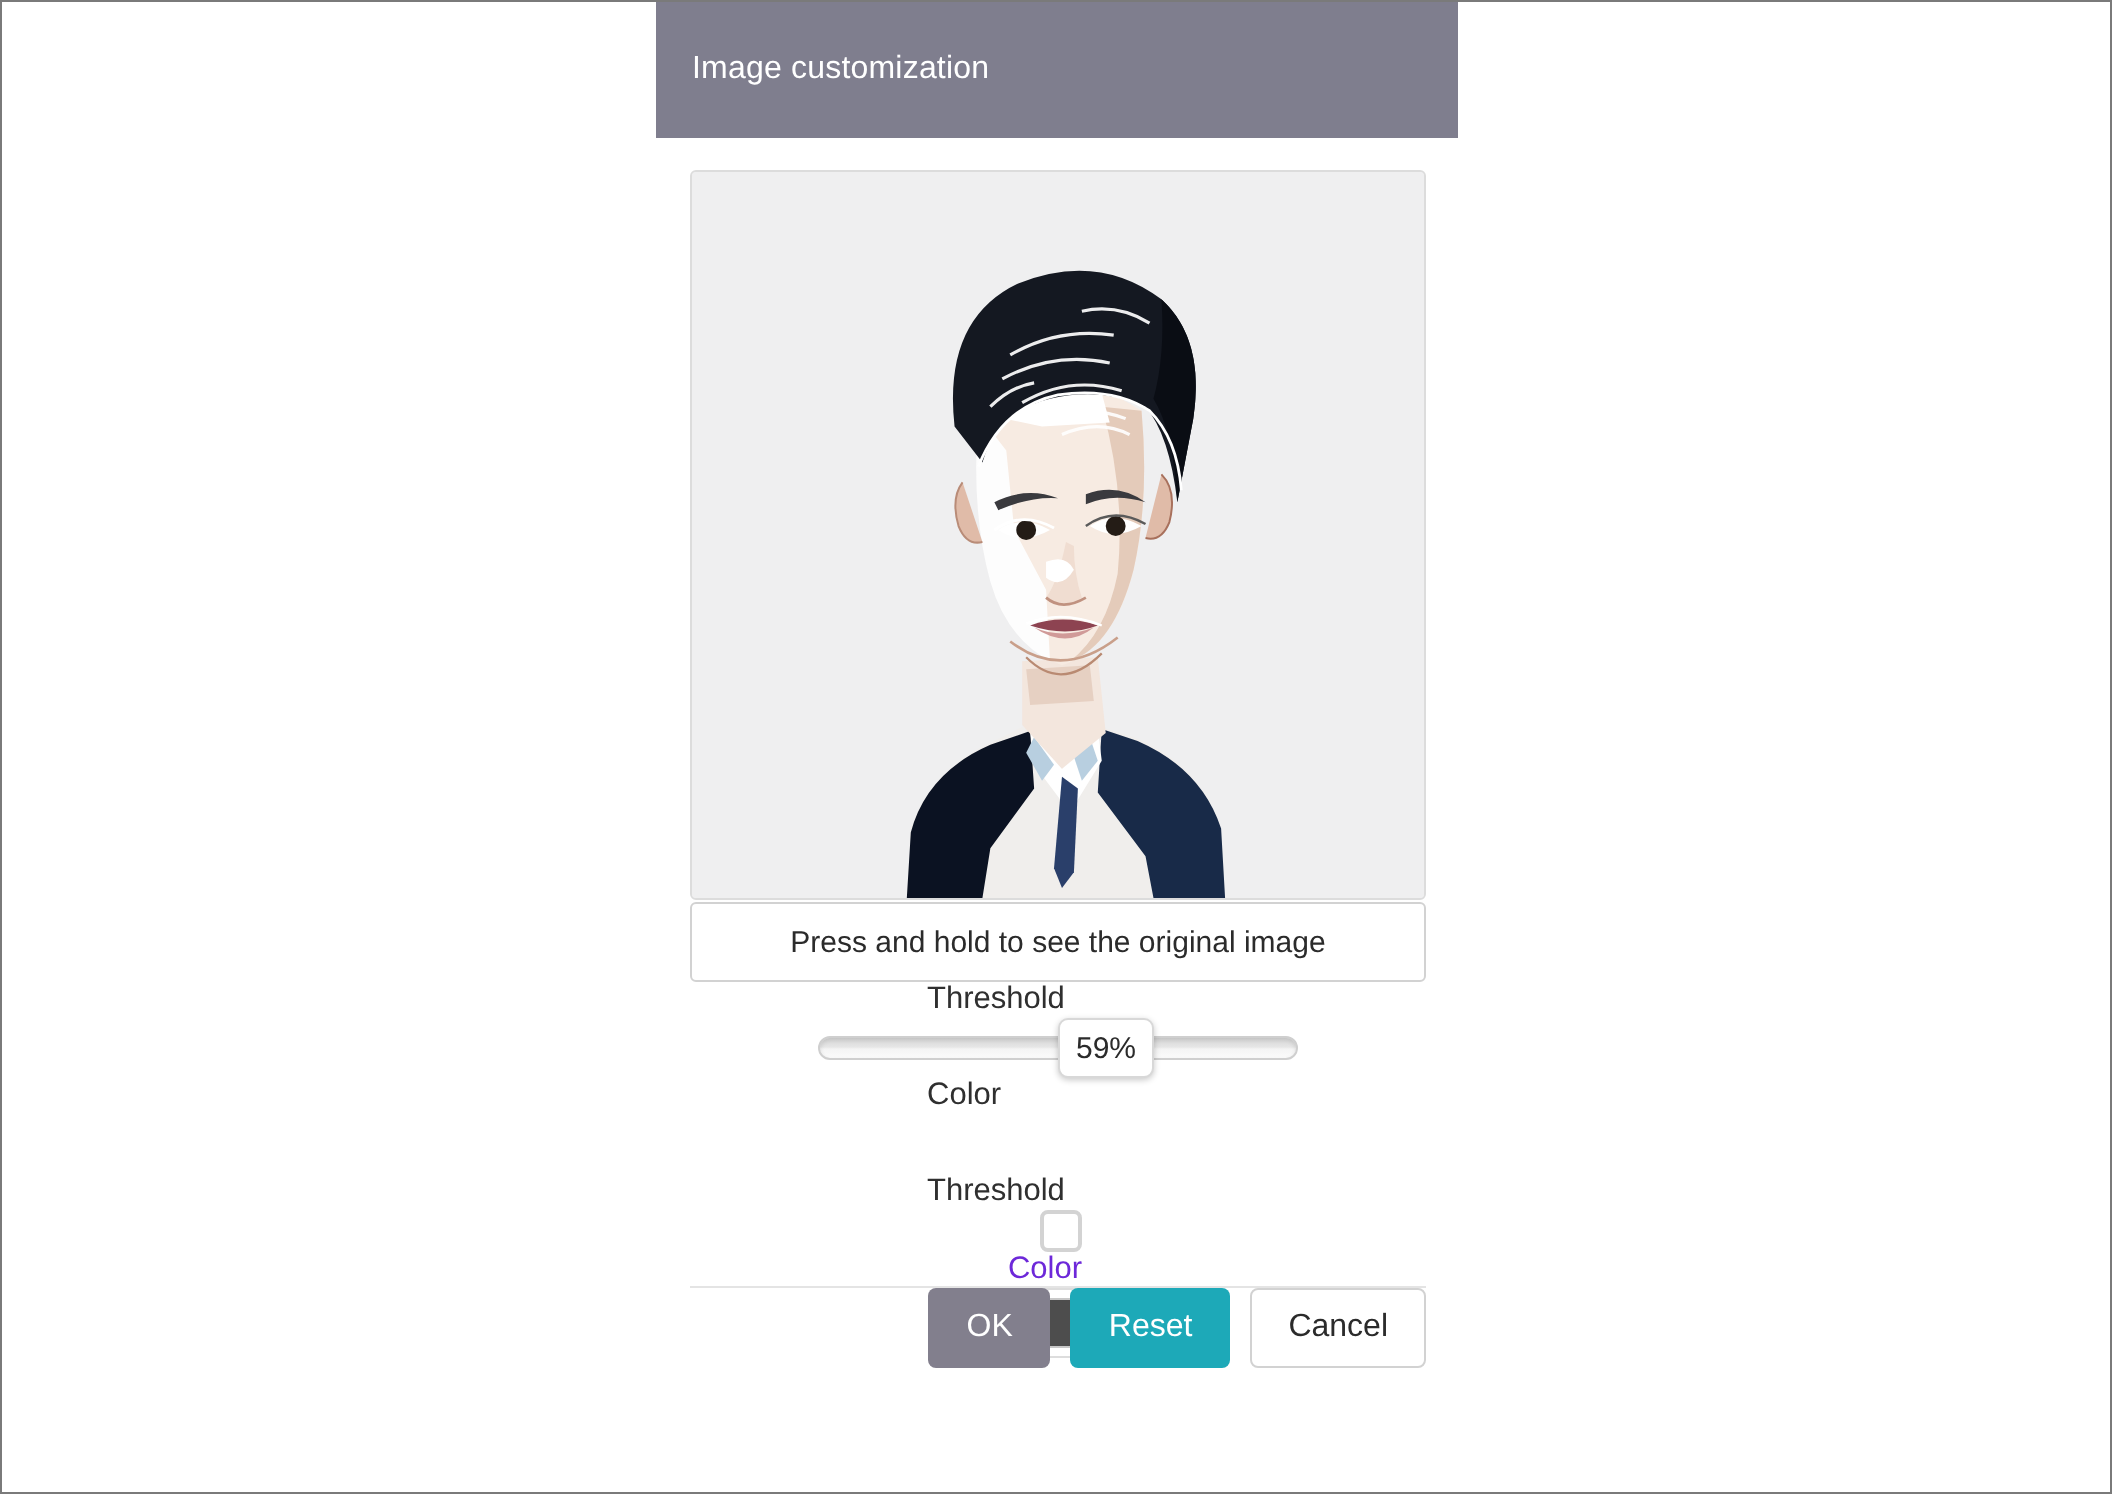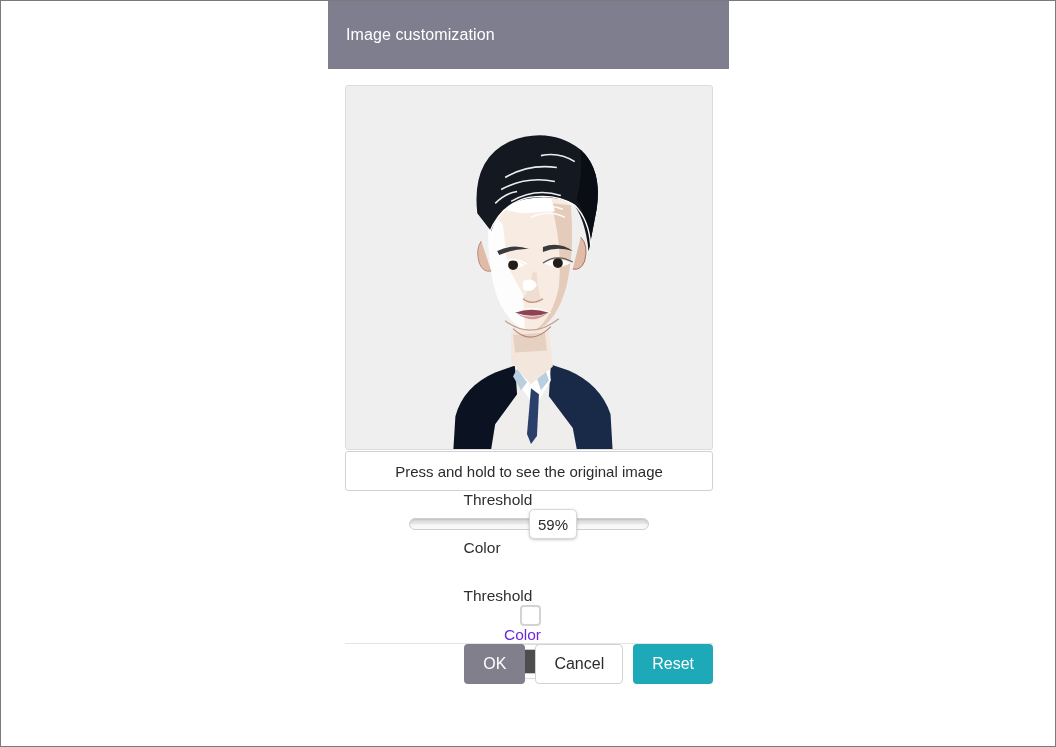"Cancel" button.btn { order: before "Reset" -> after "Reset" }
